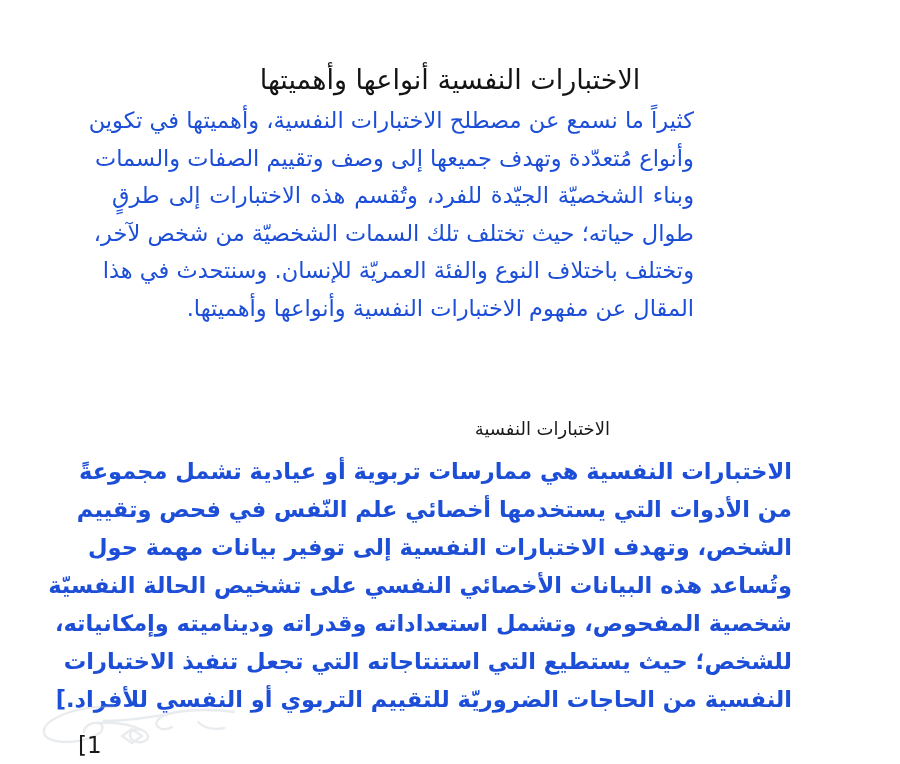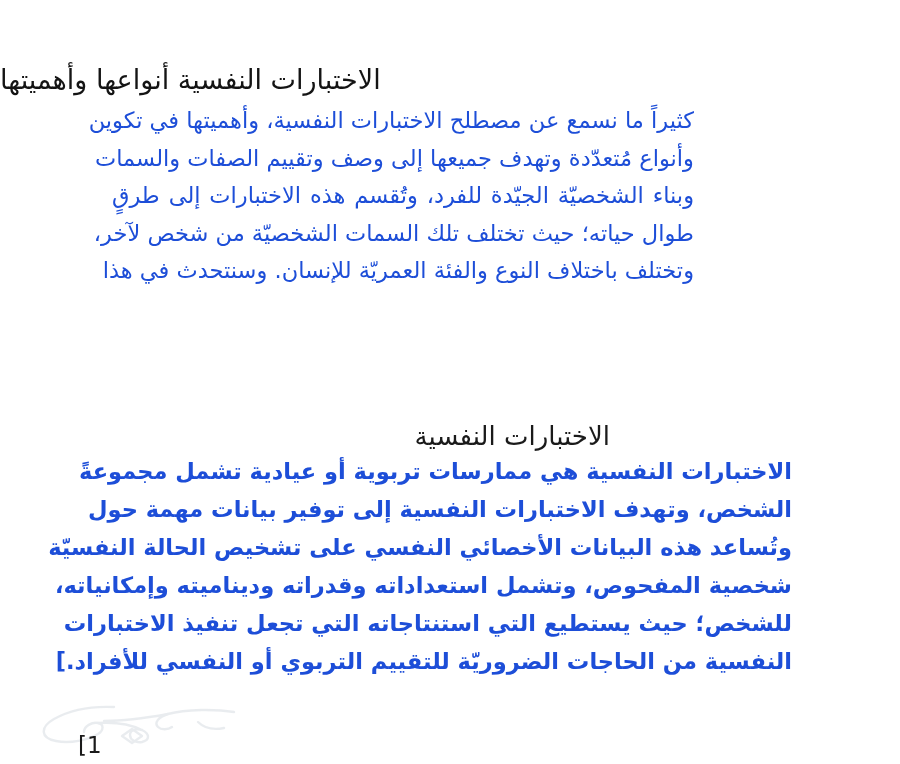"الاختبارات النفسية أنواعها وأهميتها" .doc-title { text-align: left -> center }
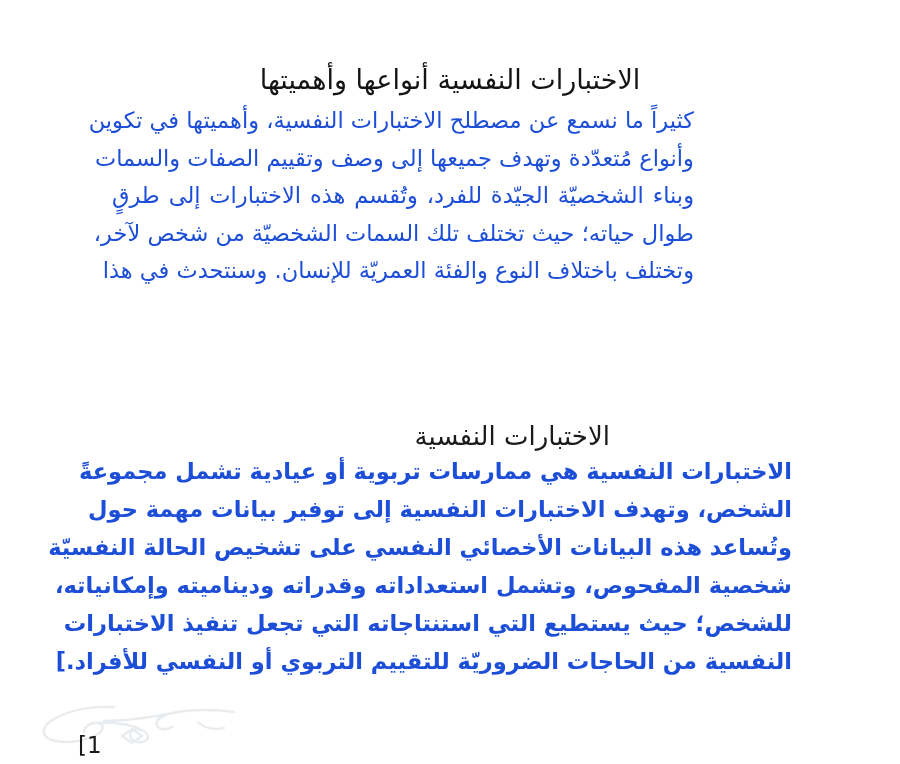"المقال عن مفهوم الاختبارات النفسية" span.para-line { html: none -> <span>المقال عن مفهوم الاختبارات النفسية وأنواعها وأهميتها.</span> }
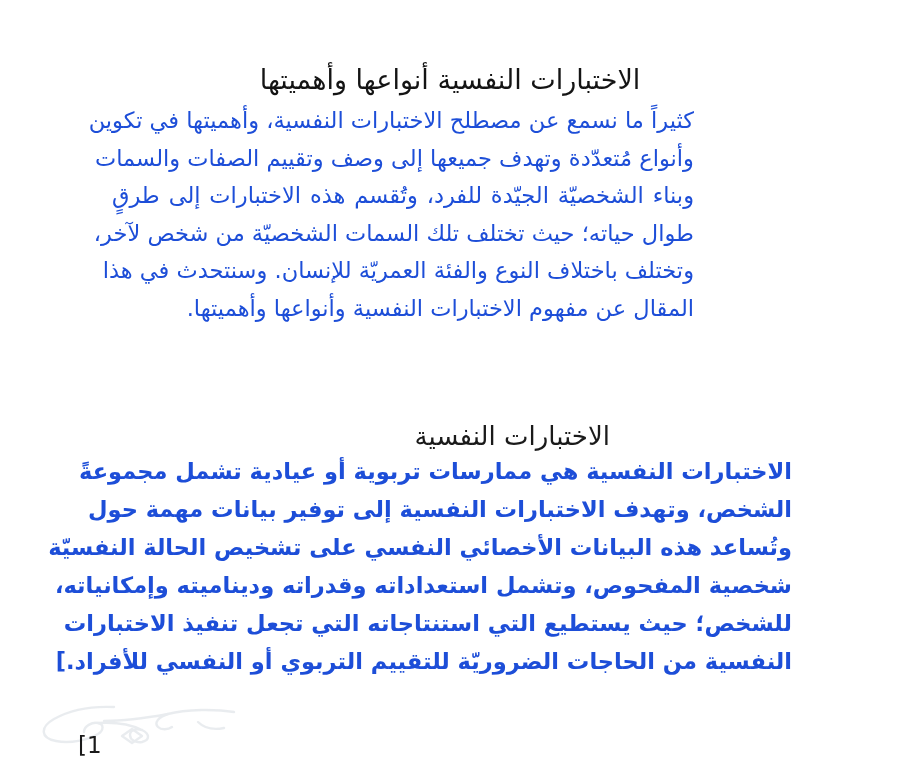"الاختبارات النفسية" .section-heading { font-size: 26px -> 18px }
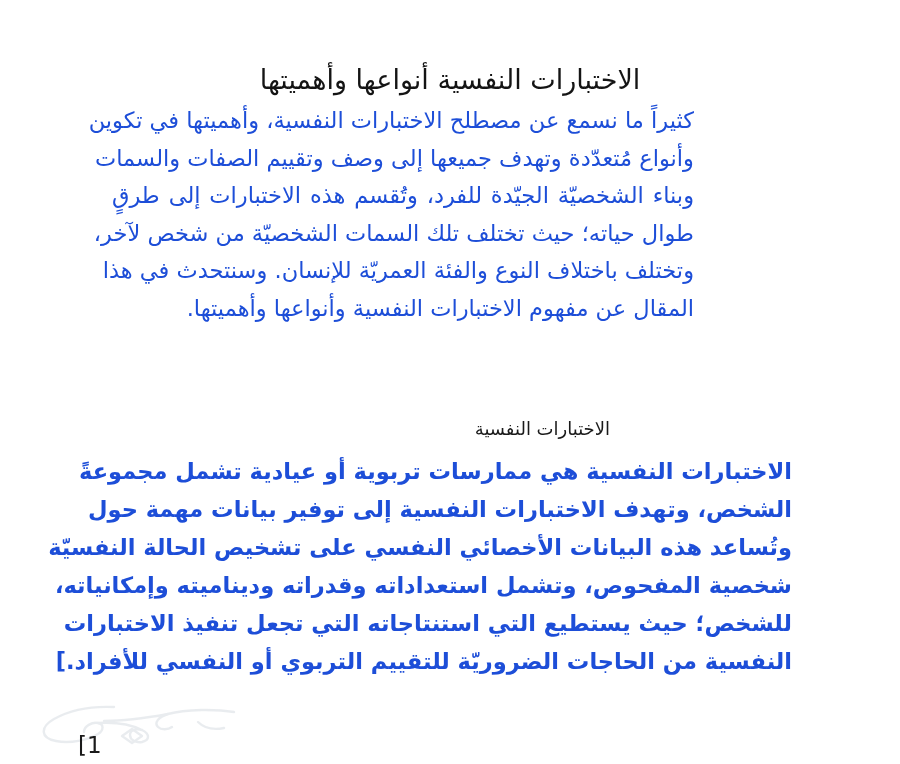"من الأدوات التي يستخدمها أخصائي" span.para-line { html: none -> <span>من الأدوات التي يستخدمها أخصائي علم النّفس في فحص وتقييم</span> }
